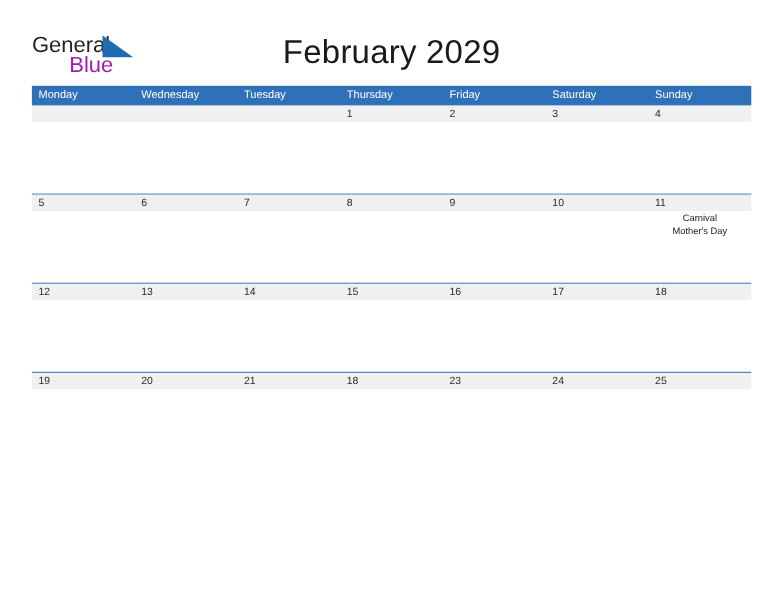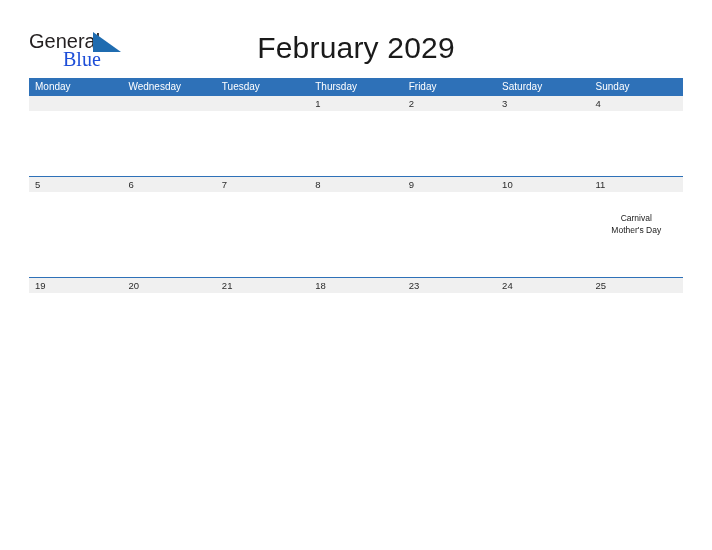"Blue" #brand-blue { color: #1d4ed8 -> #a21caf; font-family: Liberation Serif, serif -> Liberation Sans, sans-serif }
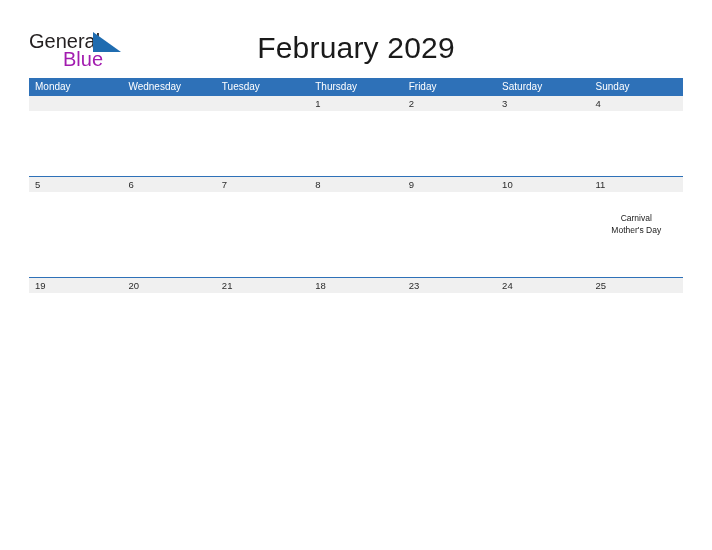"Carnival" .h-week-2 .week-events { margin-top: 20px -> none }
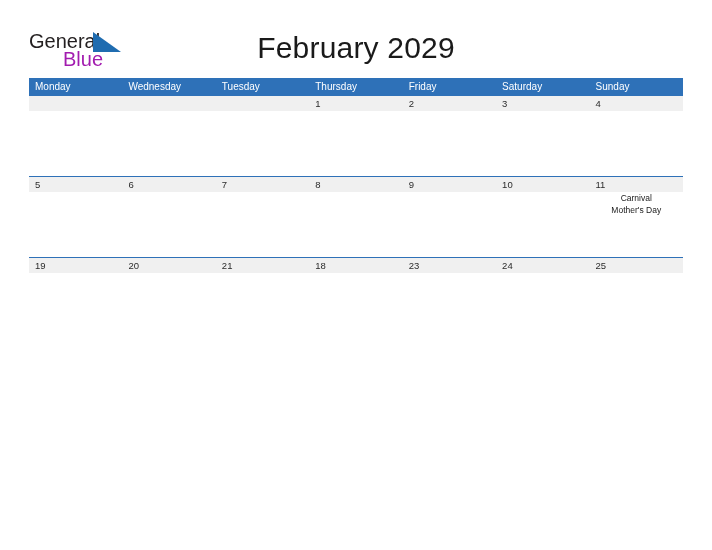"12" div.week-row { html: none -> <div> <div> <div>12</div> <div>13</div> <div>14</div> <div>15</div> <div>16</div> <div>17</div> <div>18</div> </div> <div> <div></div> <div></div> <div></div> <div></div> <div></div> <div></div> <div></div> </div> </div> }
